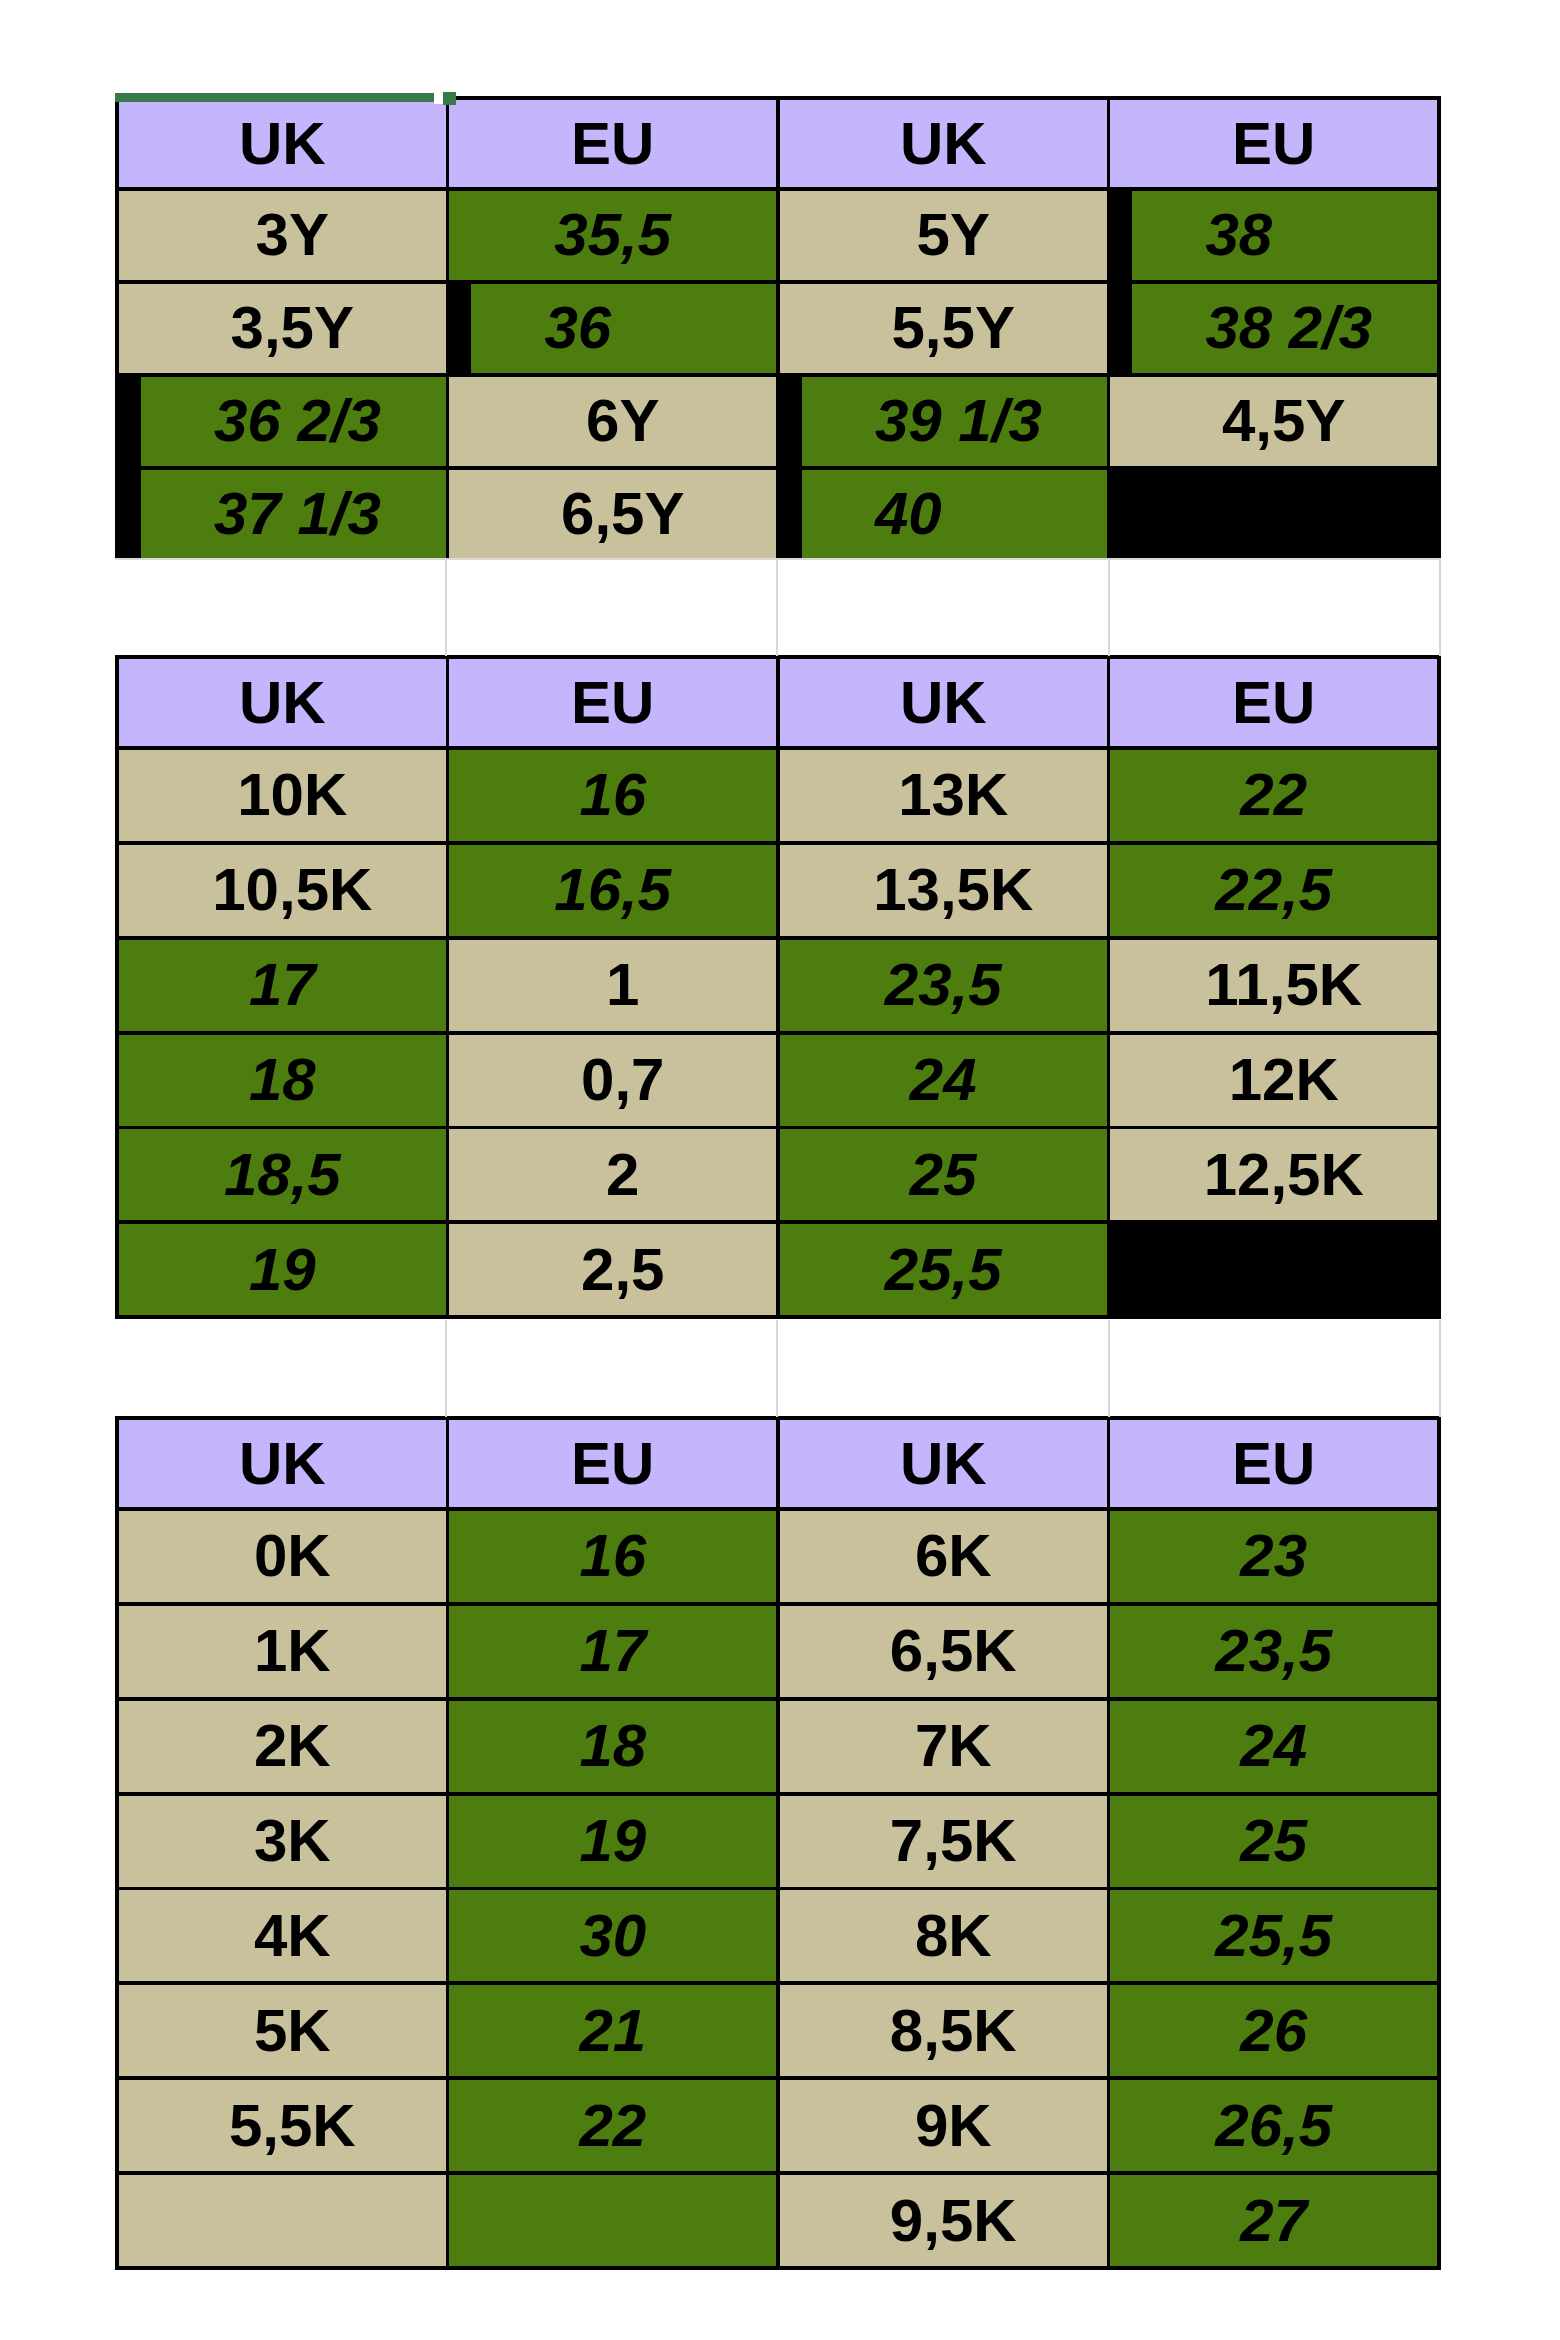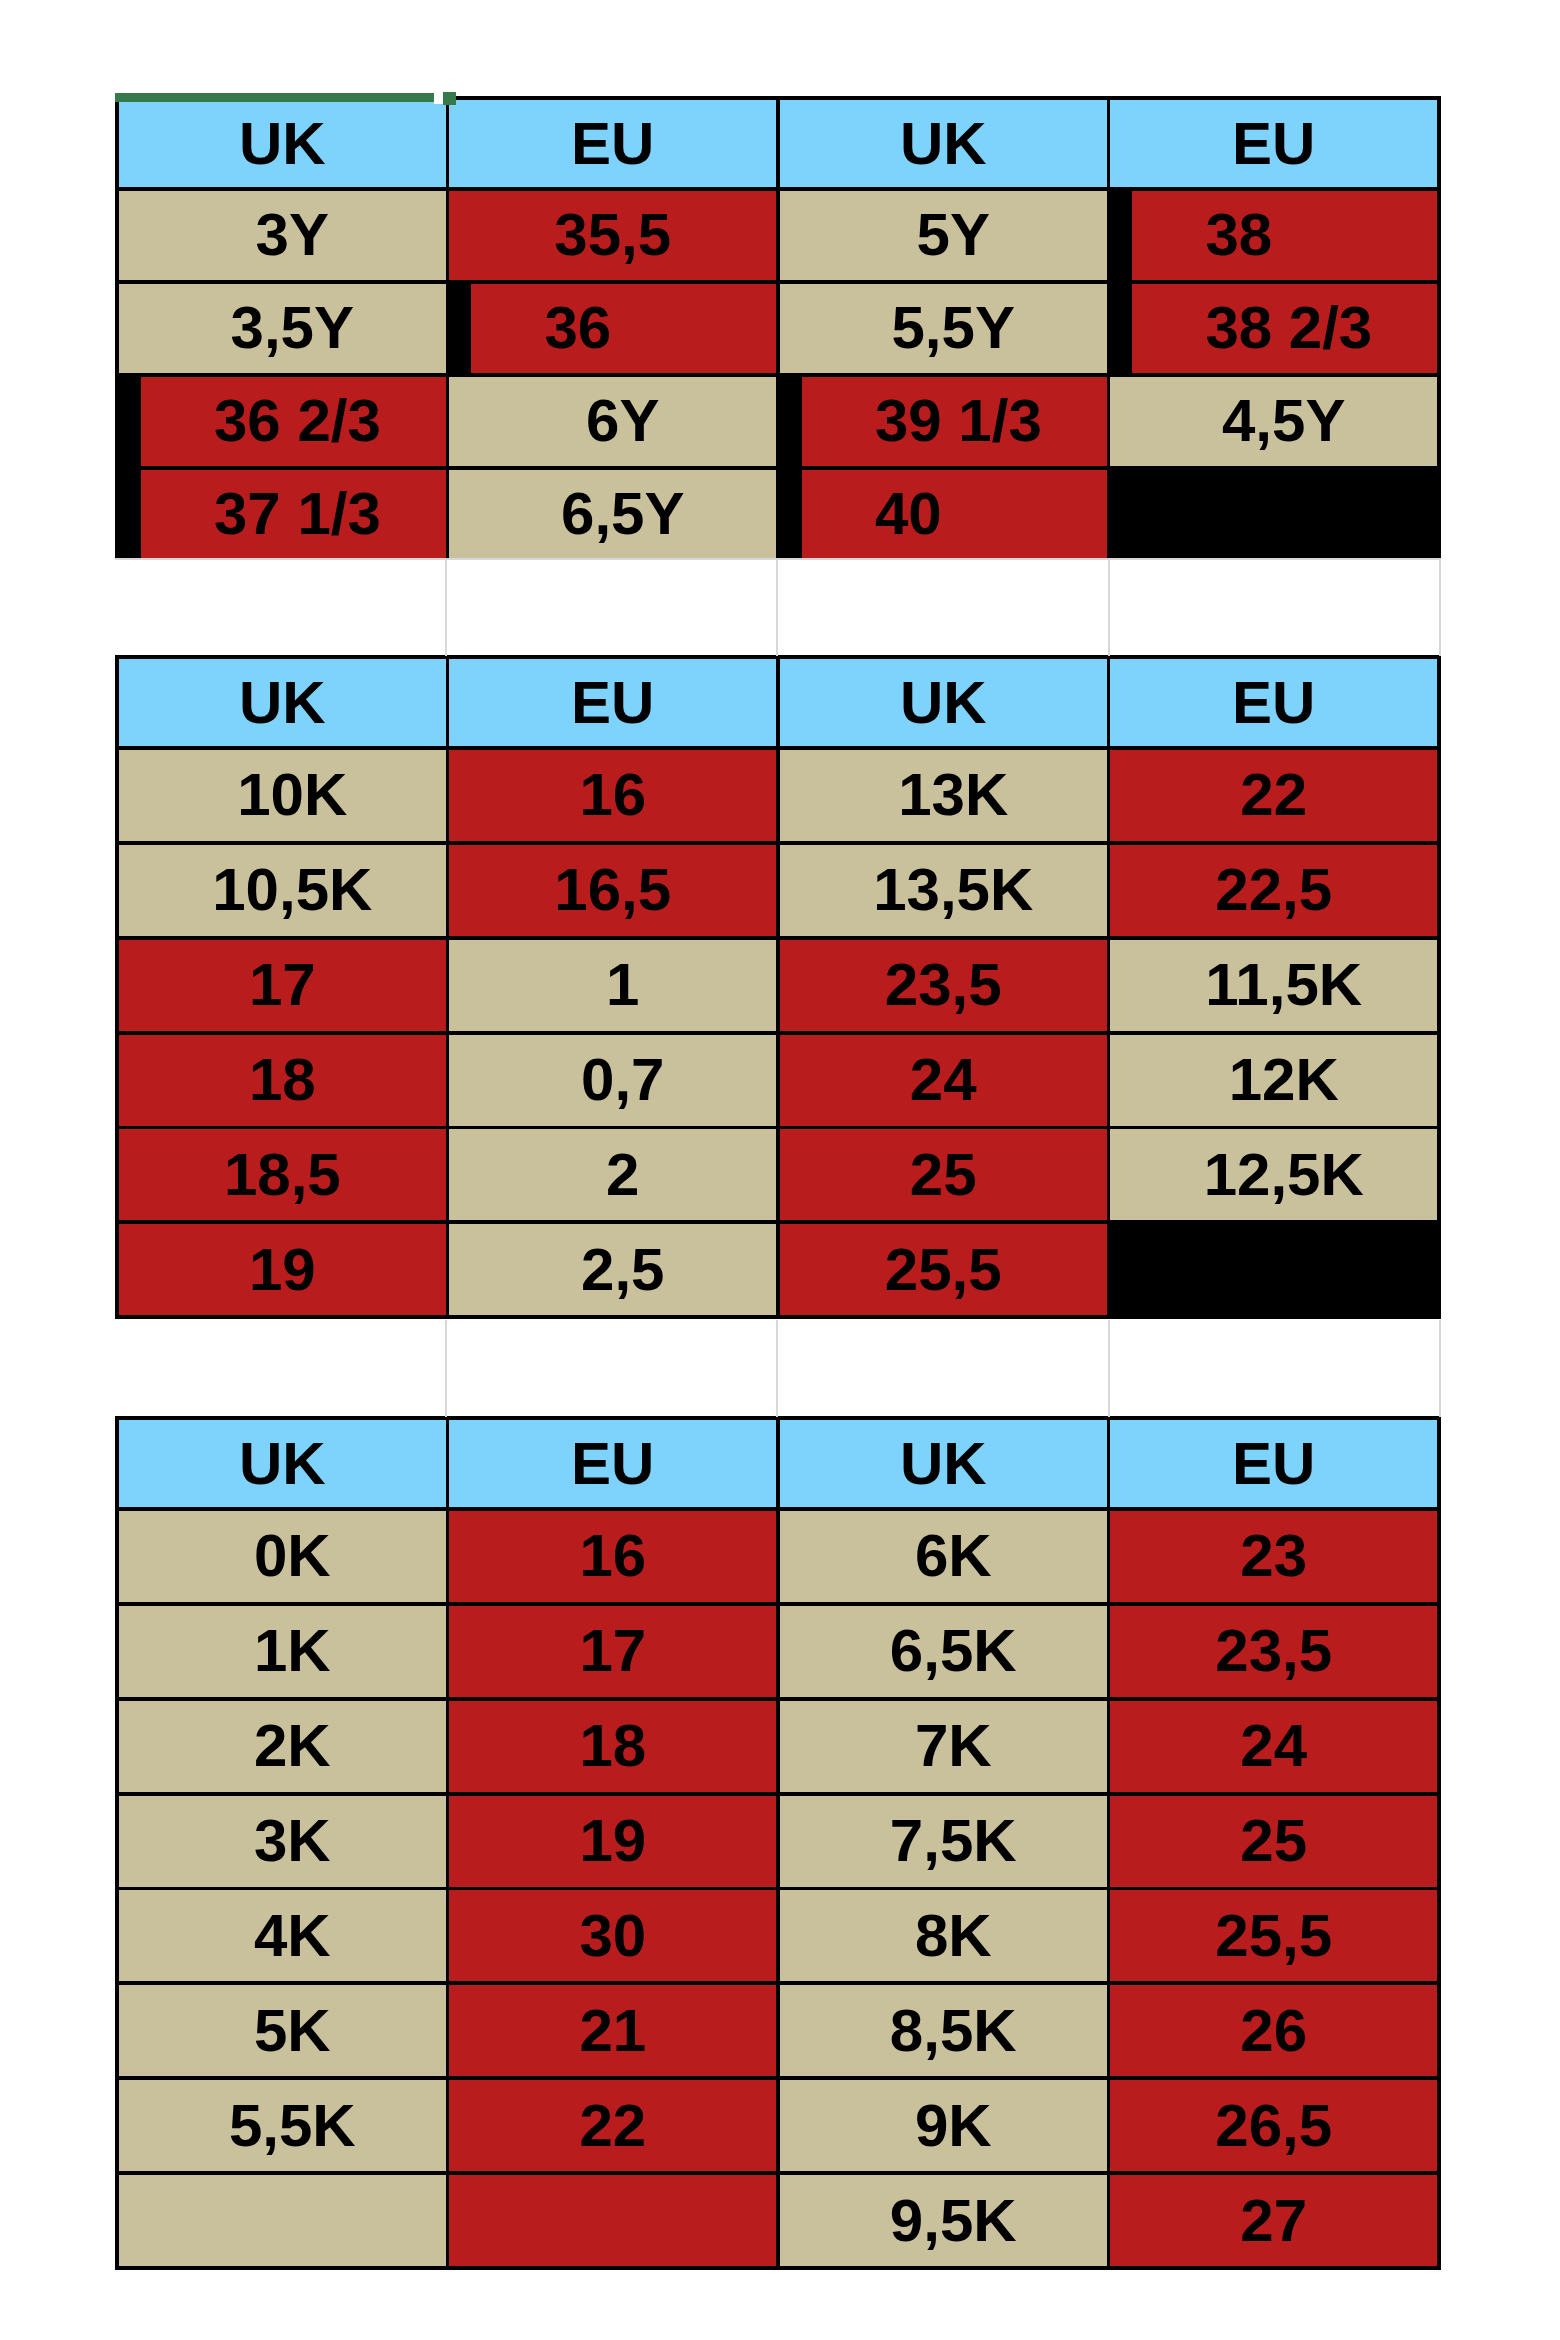"UK" .cell.header { background: #7dd3fc -> #c4b5fd }
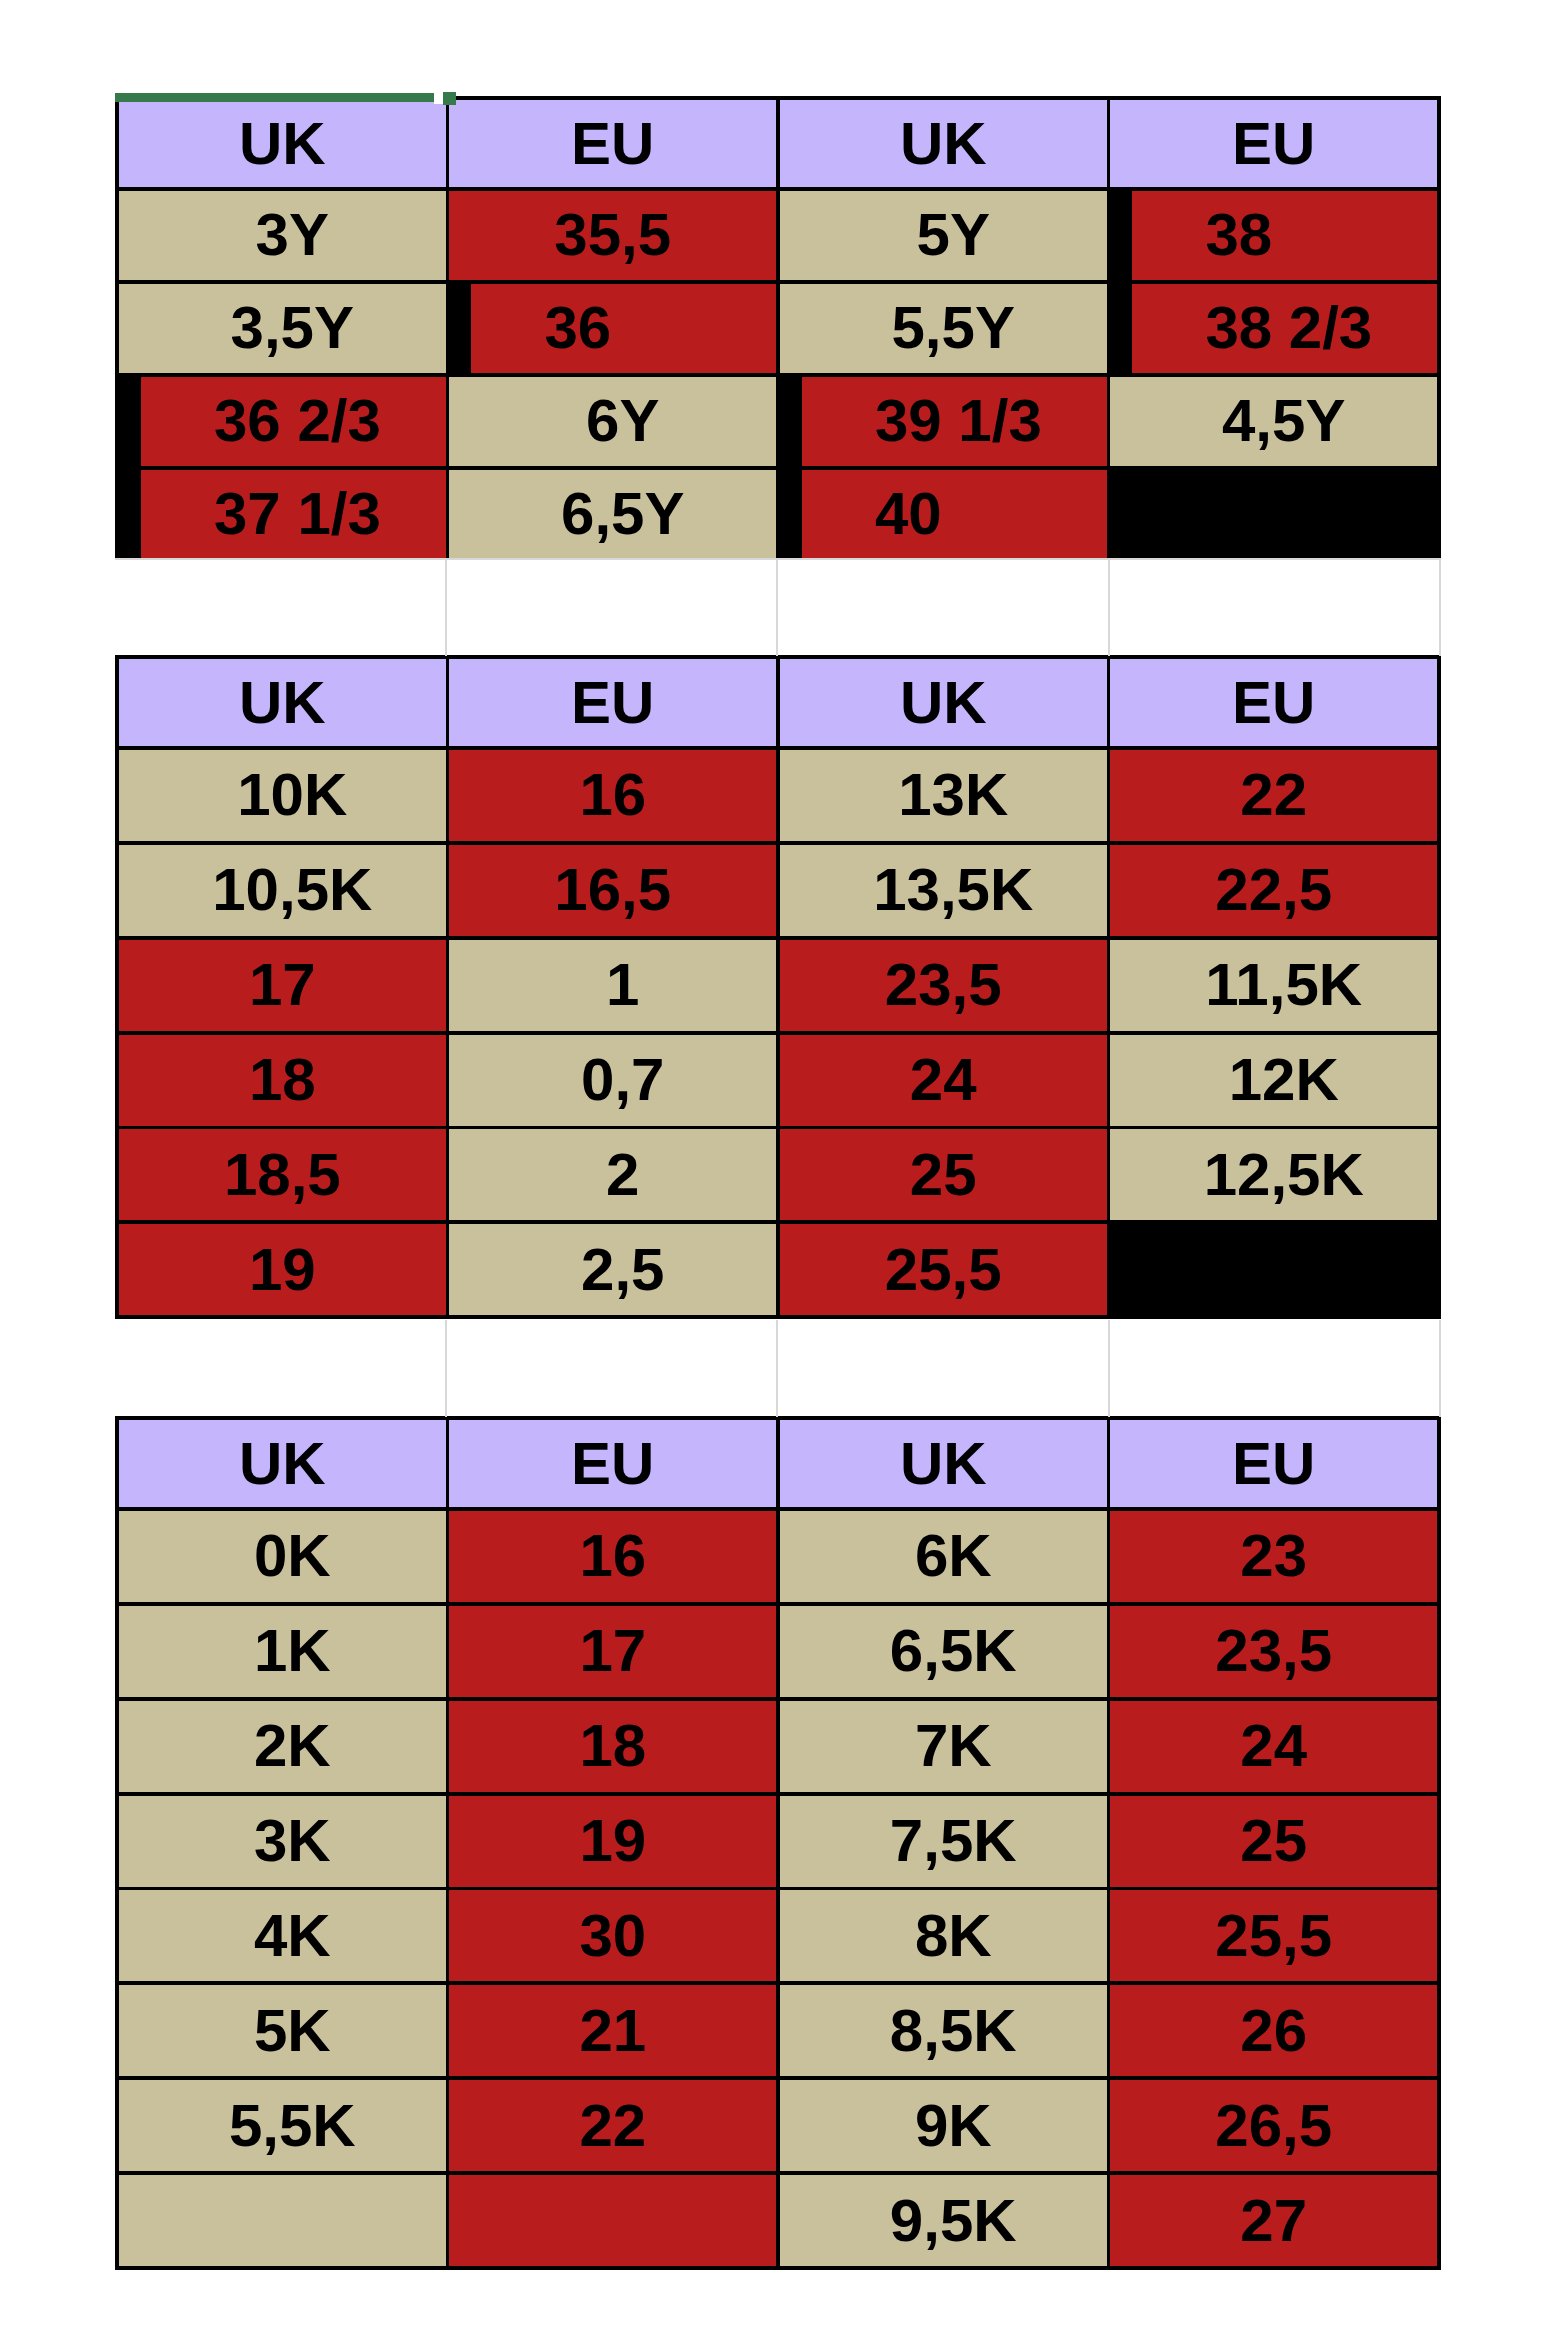"35,5" .cell.eu { background: #b91c1c -> #4d7c0f; font-style: none -> italic }
